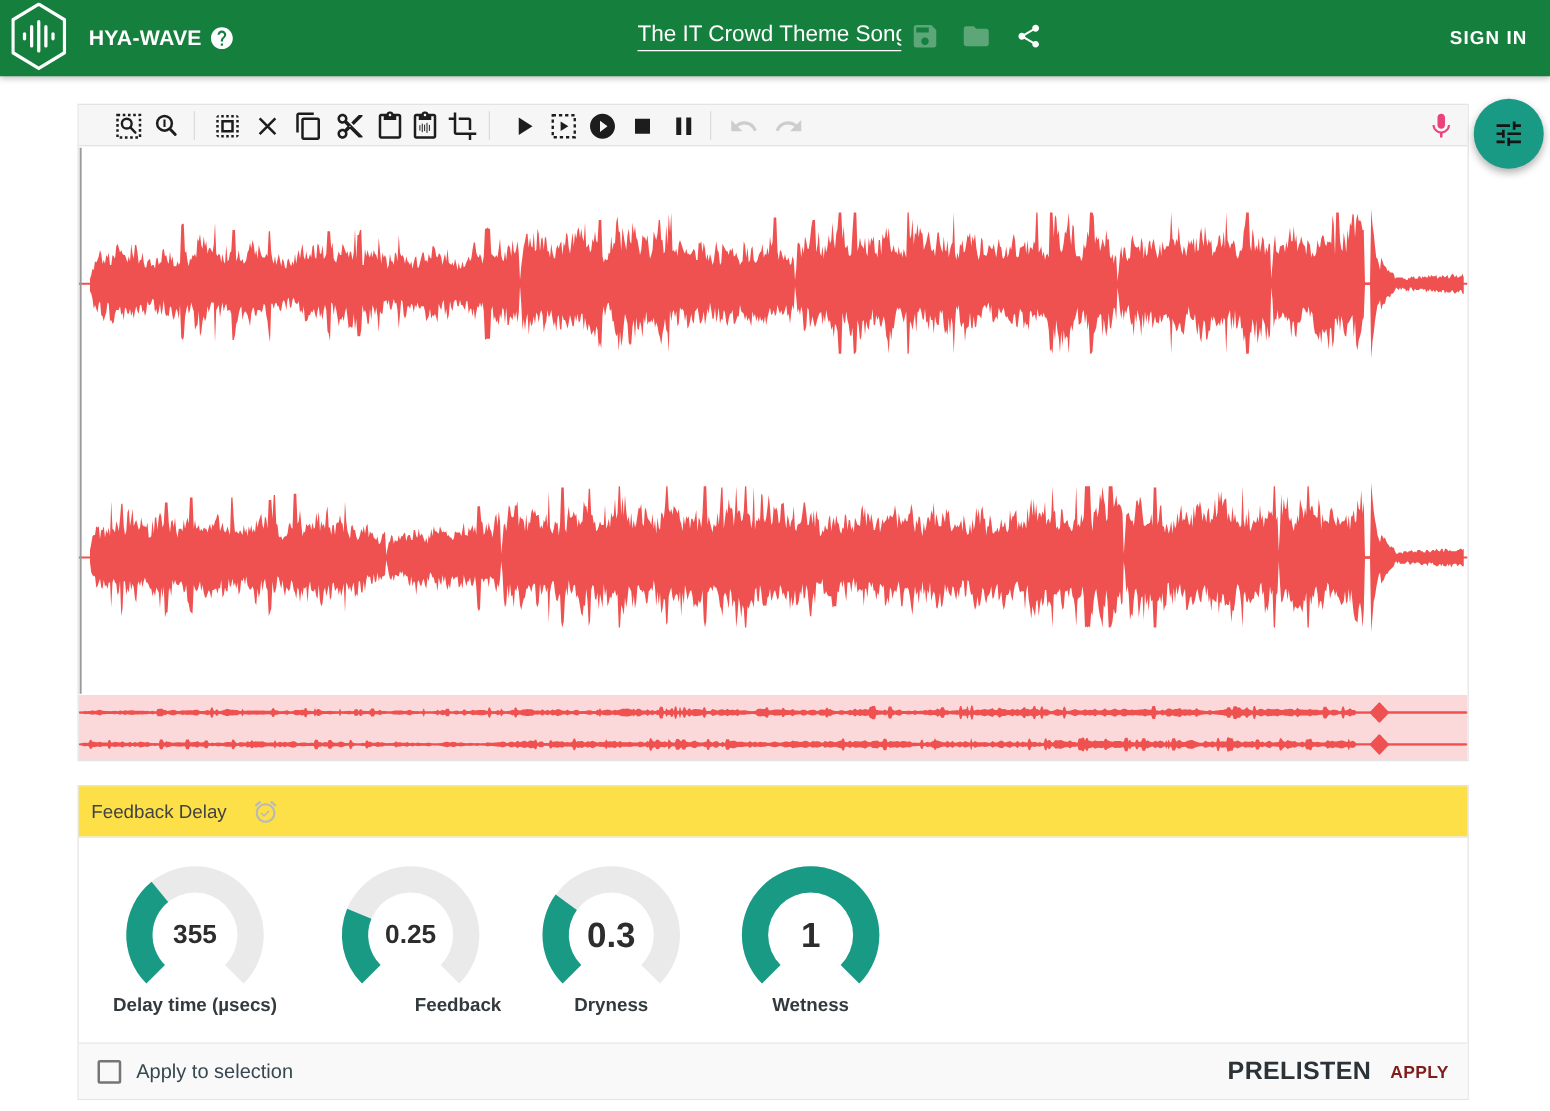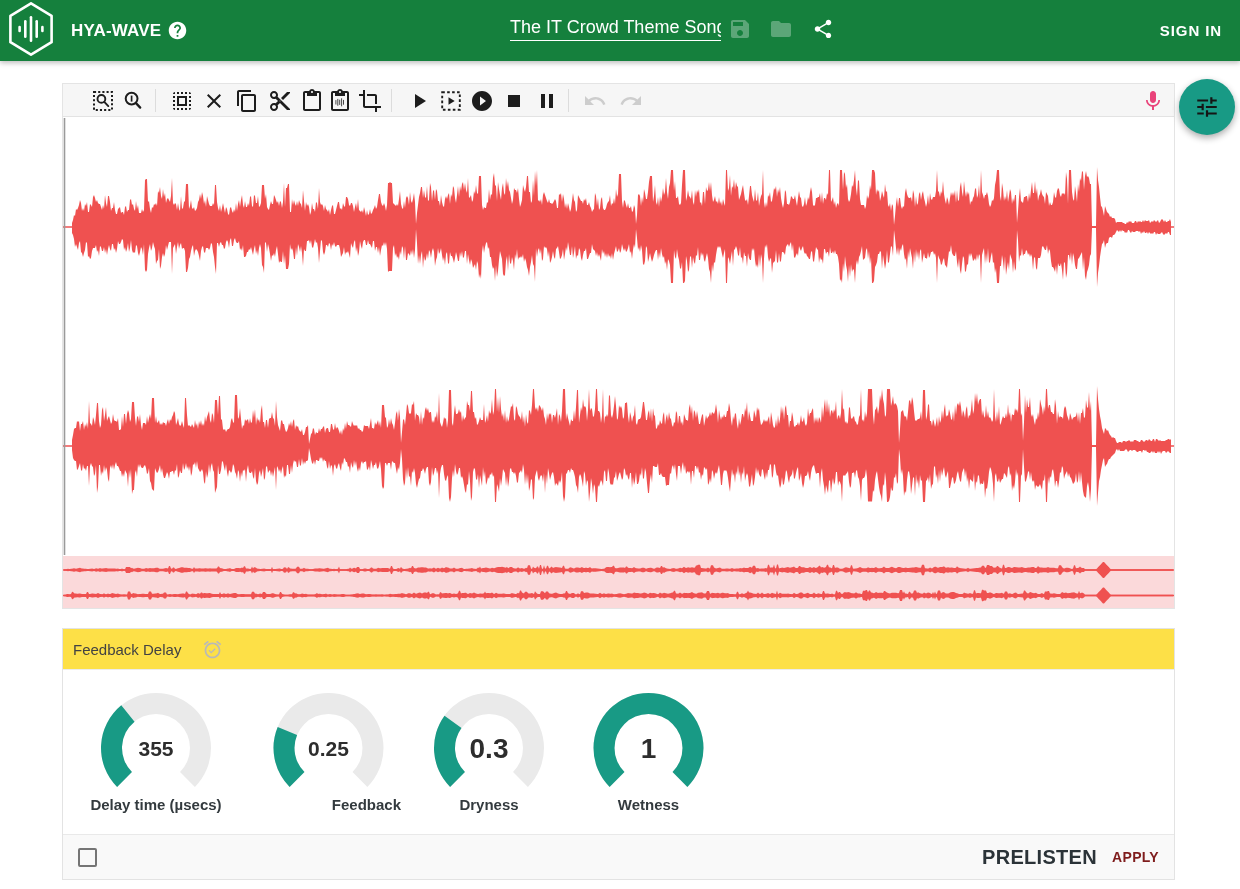"Apply to selection" div.abs { html: none -> <div>Apply to selection</div> }
